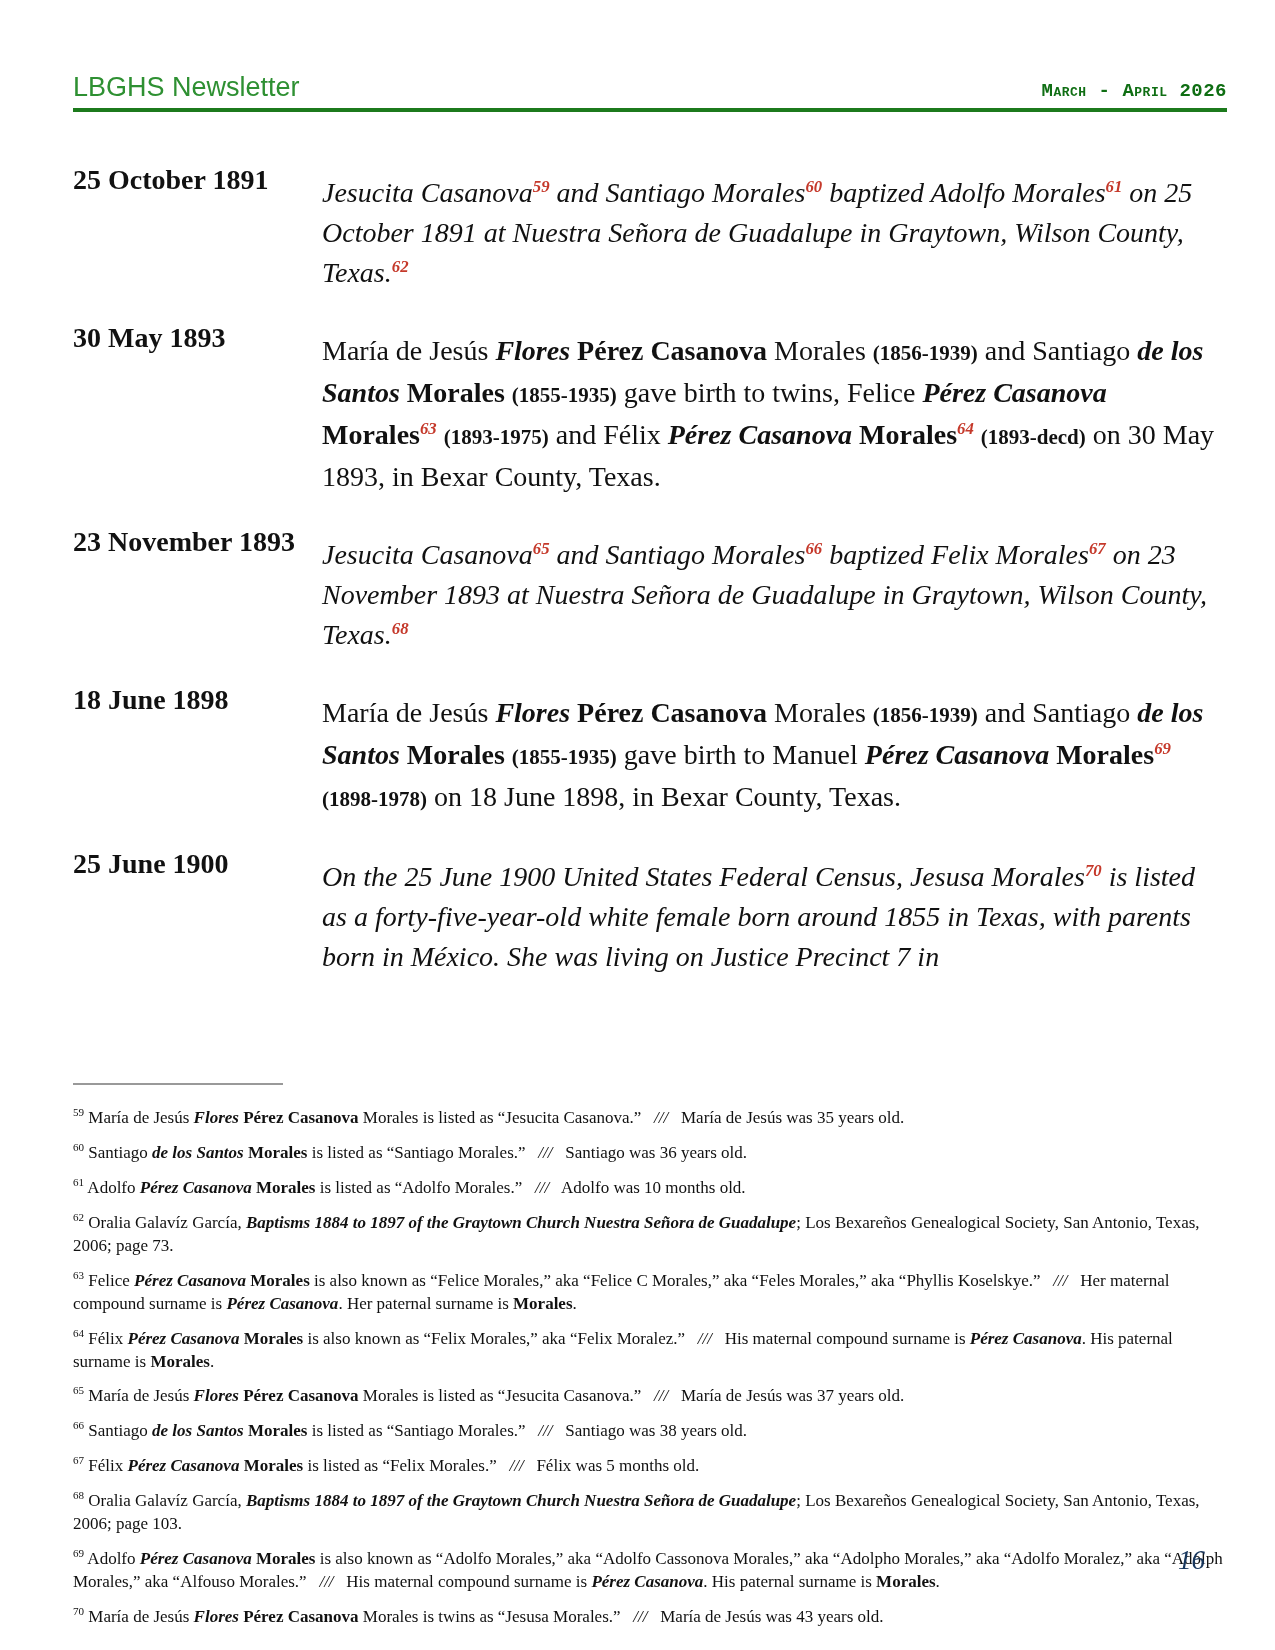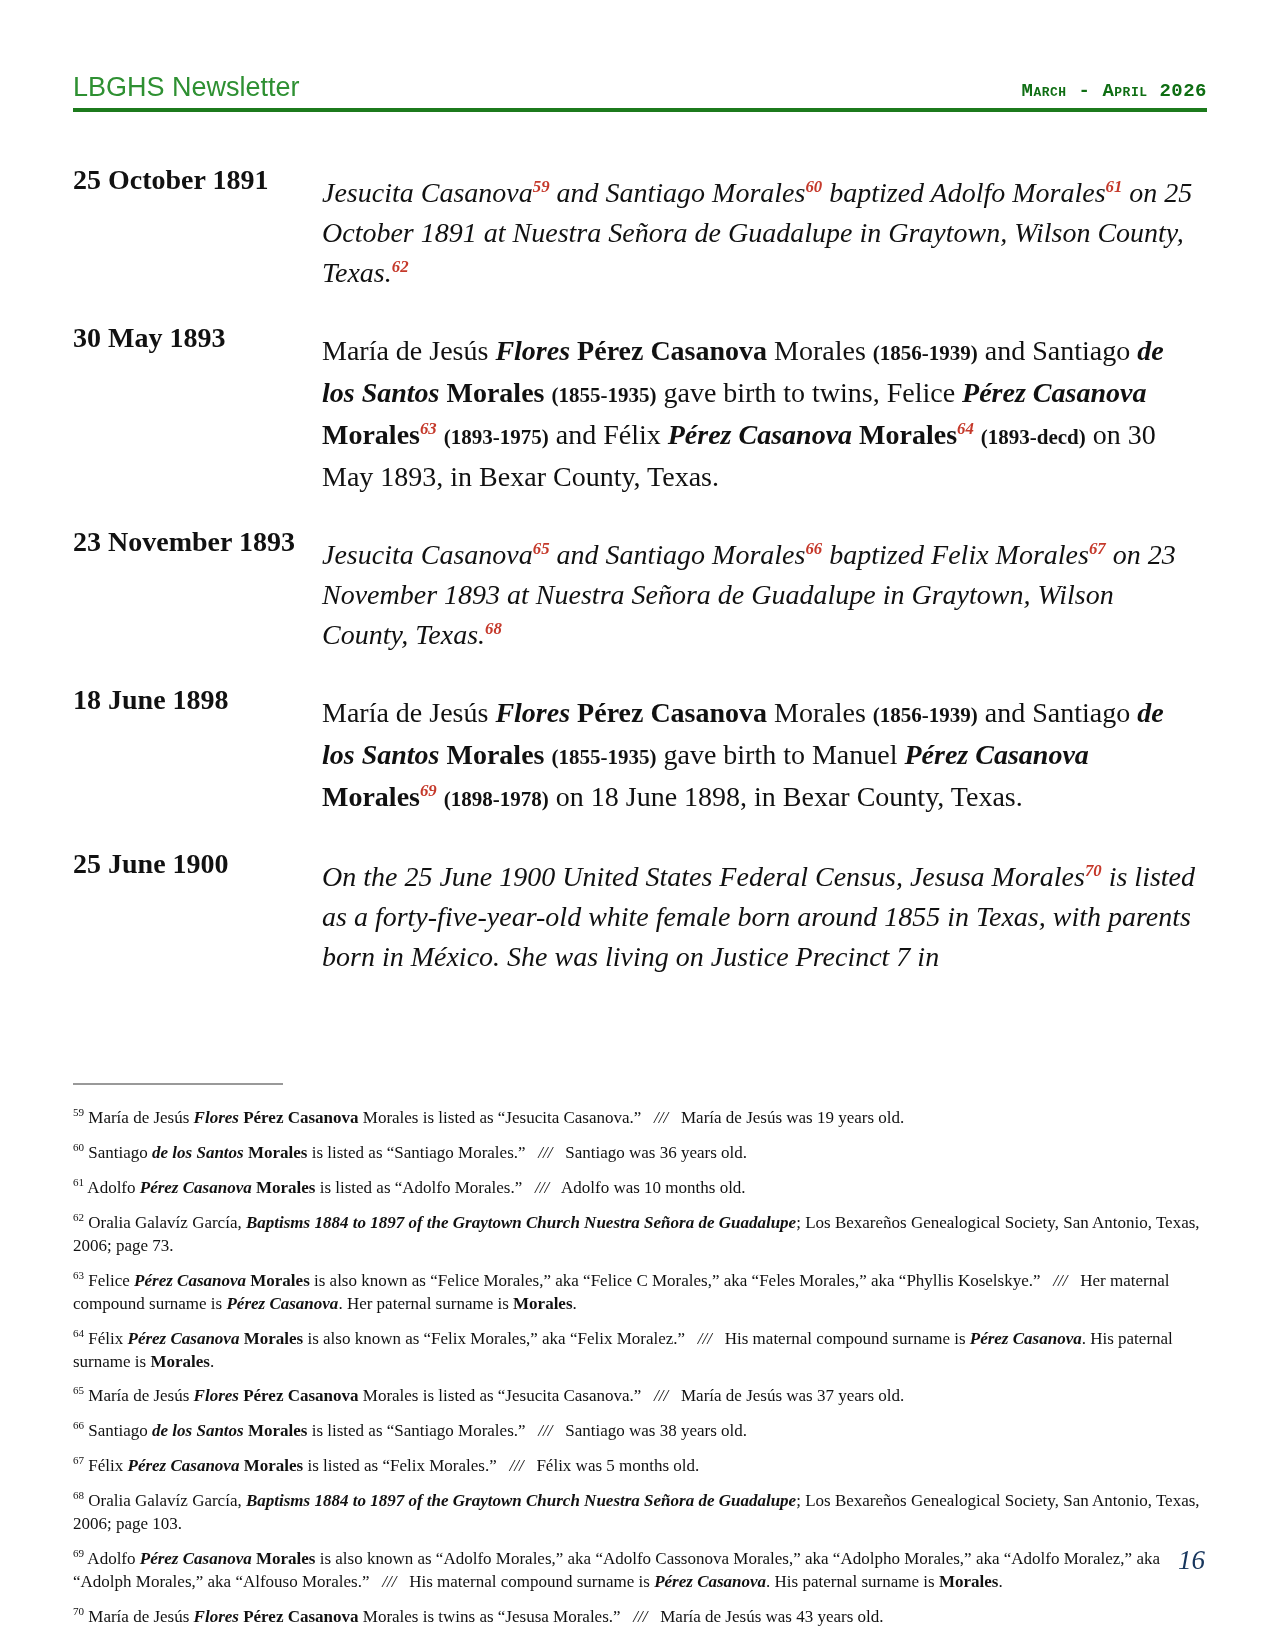"LBGHS Newsletter" .page { padding: 72px 68px 0 73px -> 72px 48px 0 73px }
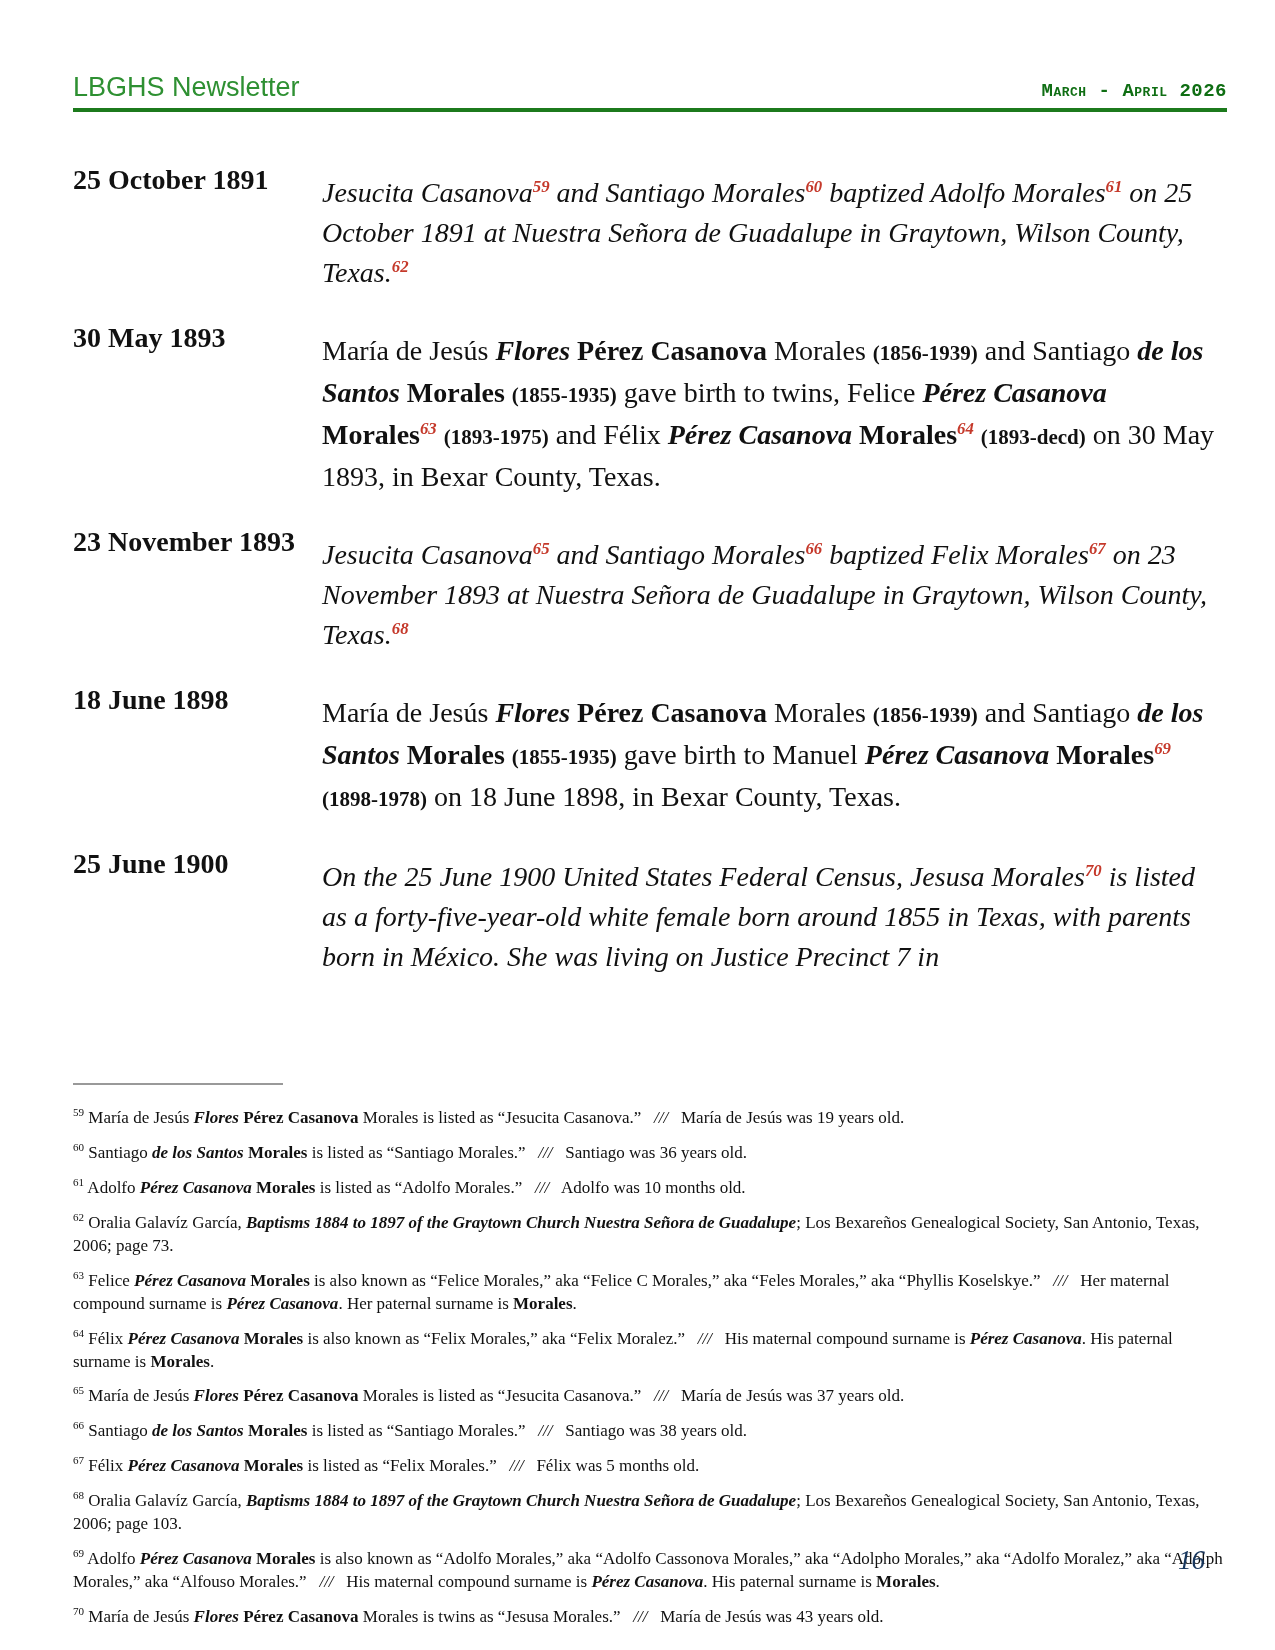"María de Jesús was 19" span { text: 19 -> 35 }
